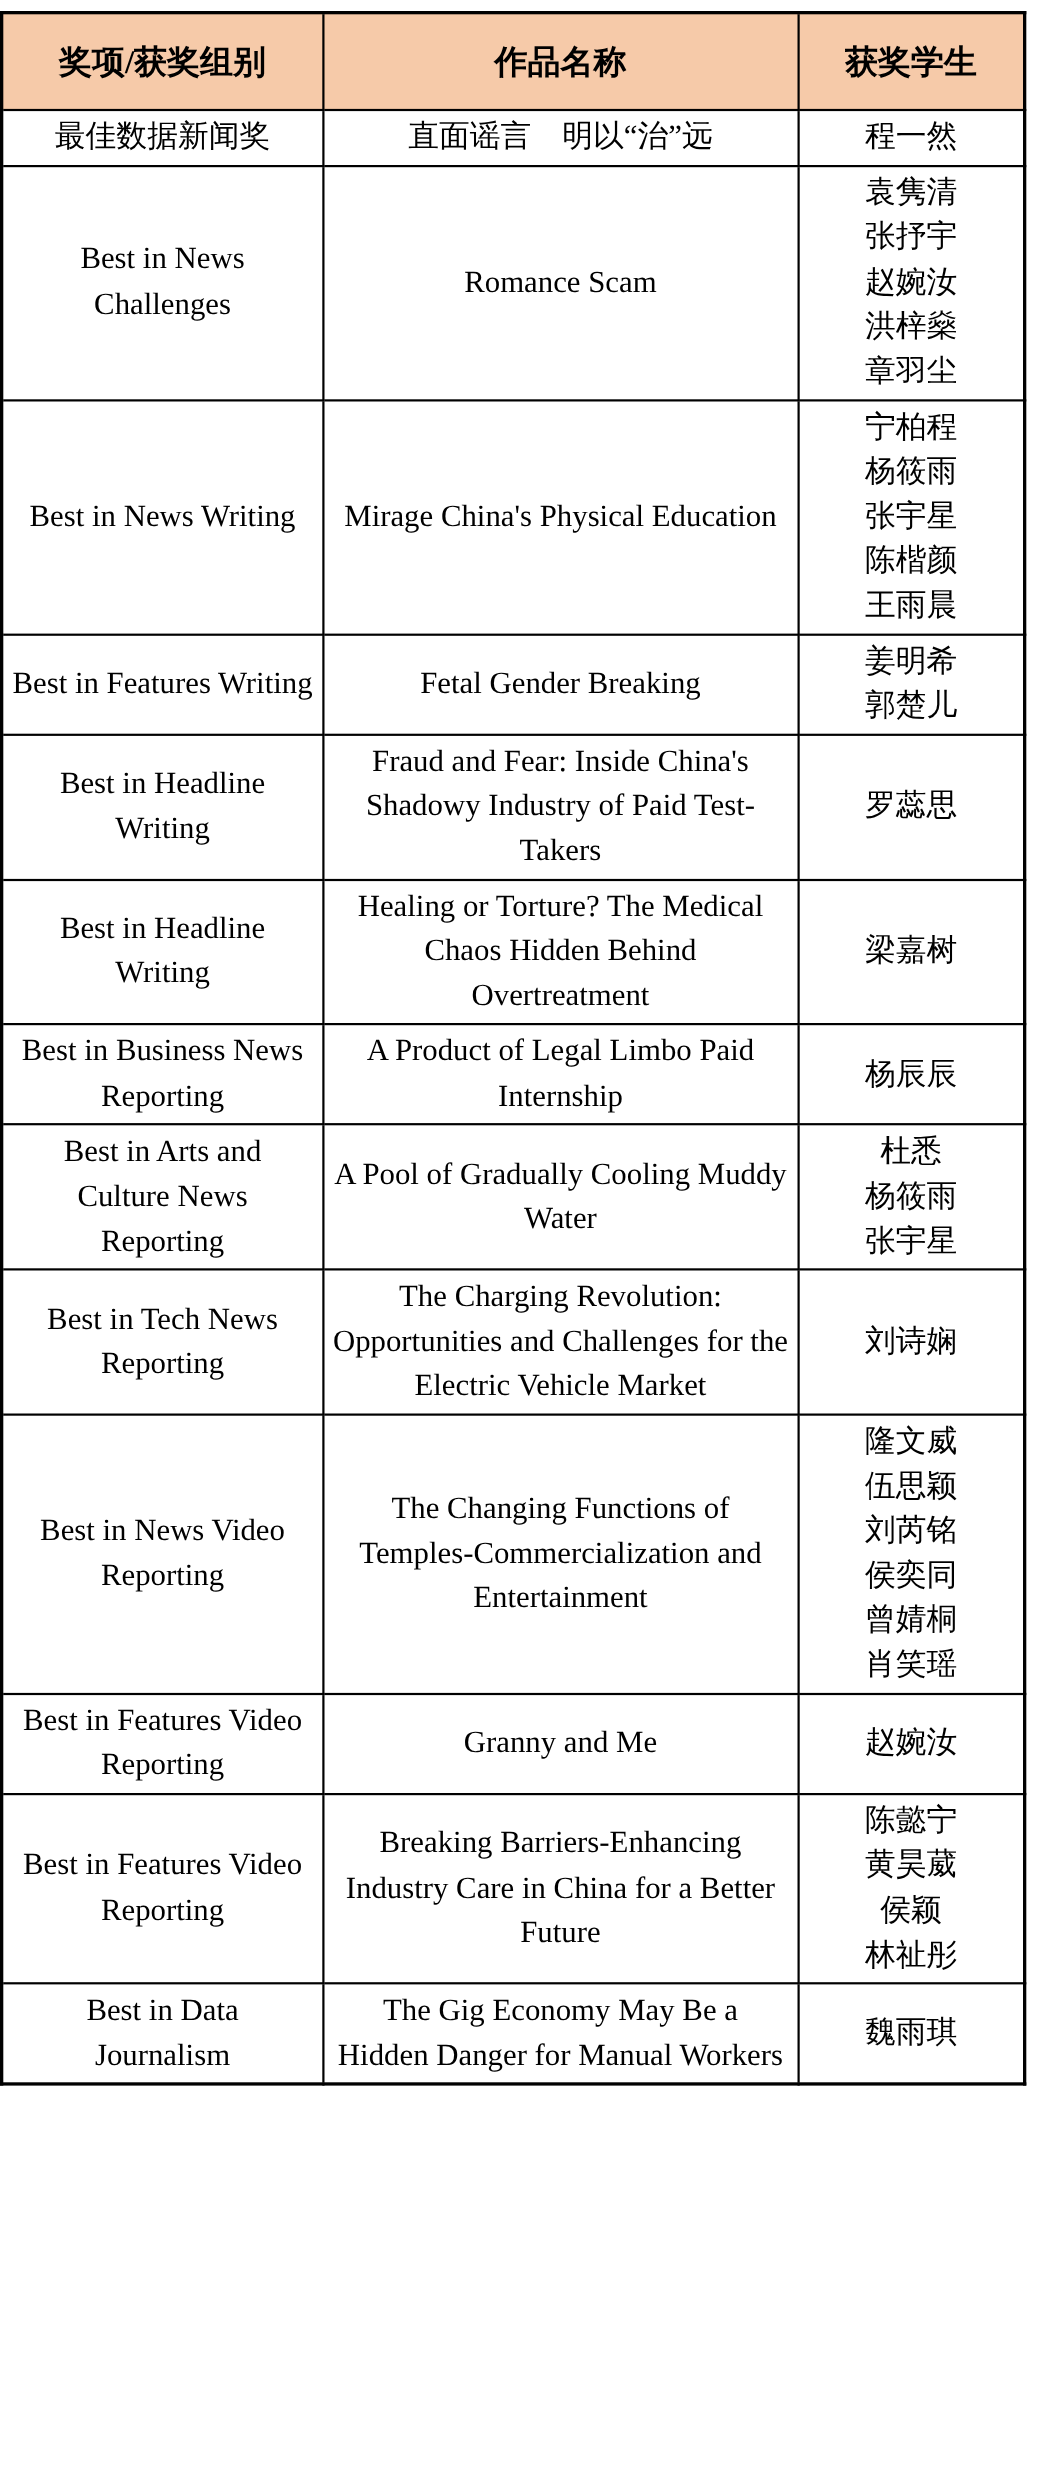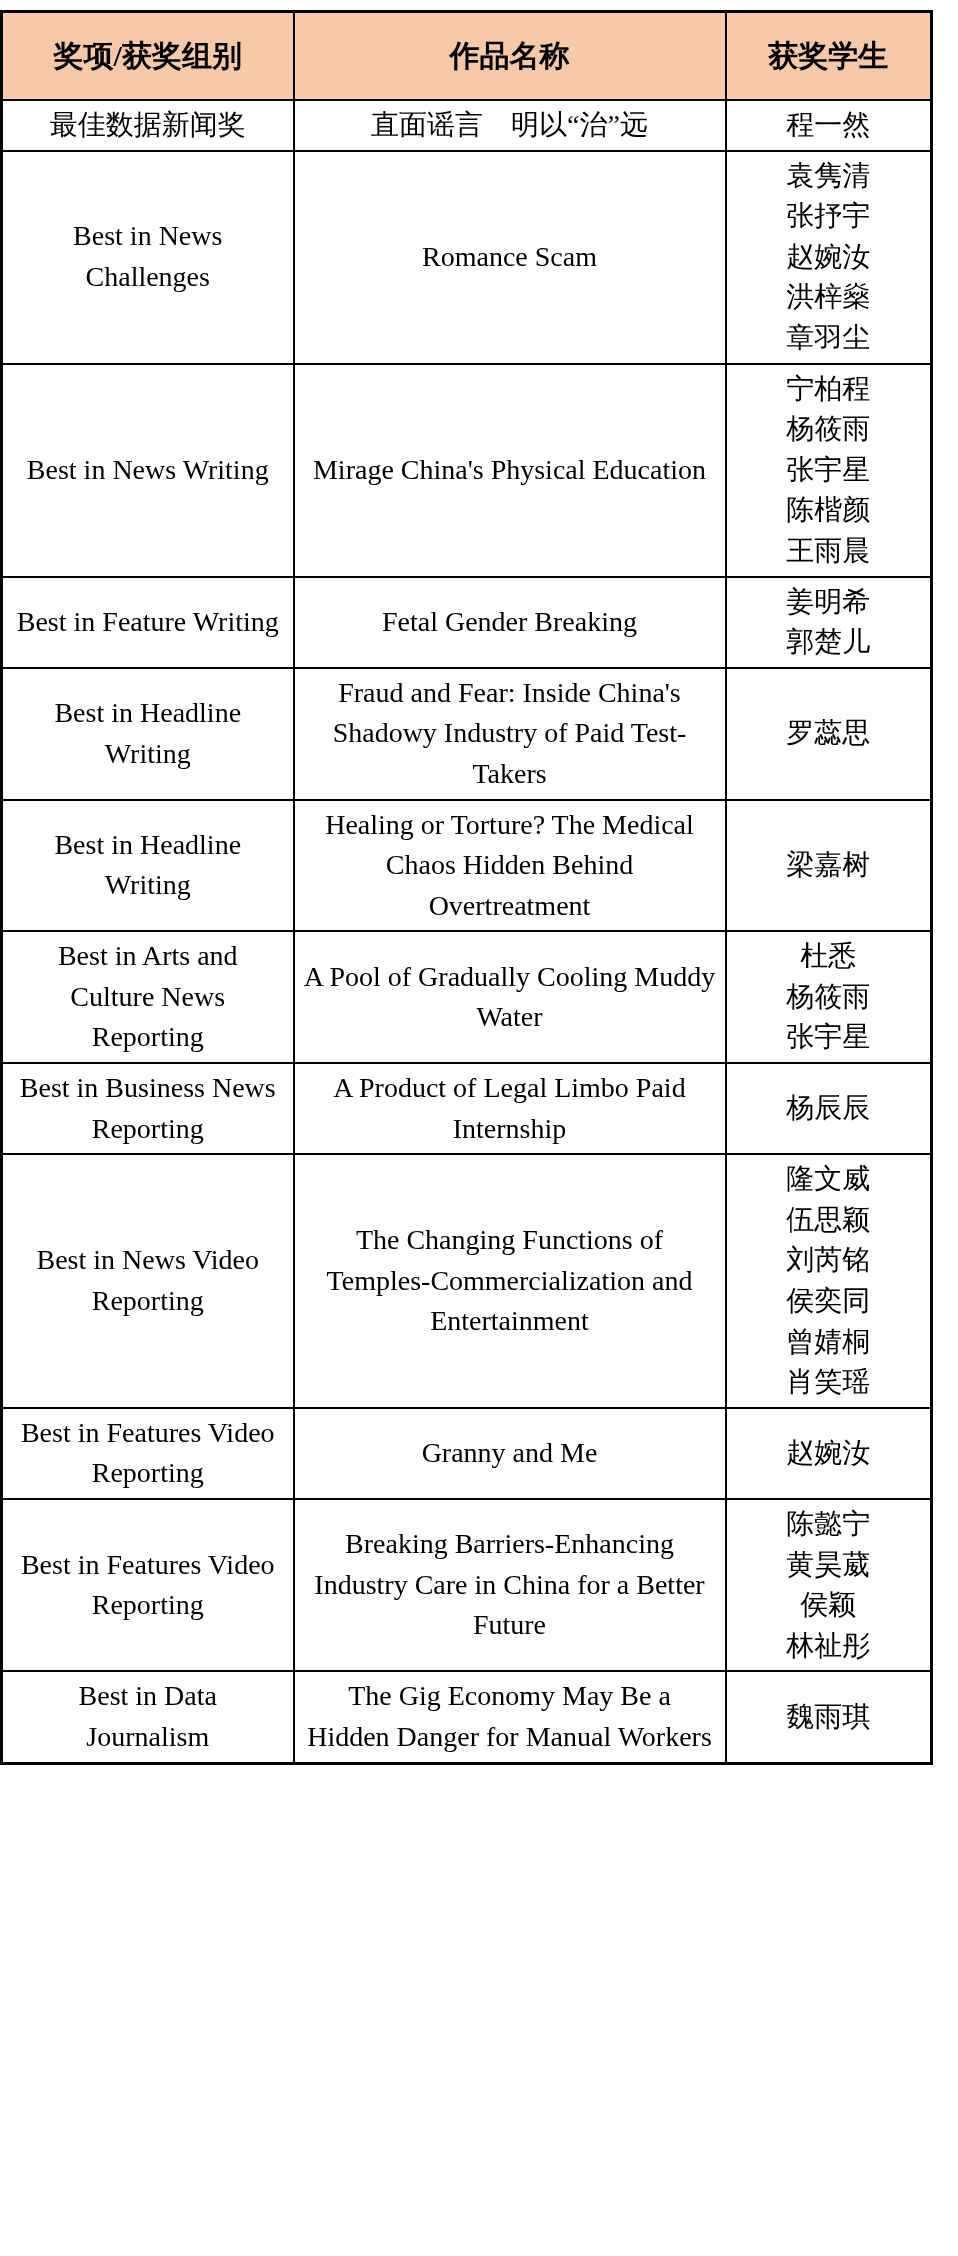"Best in Feature Writing" td { text: Feature -> Features }
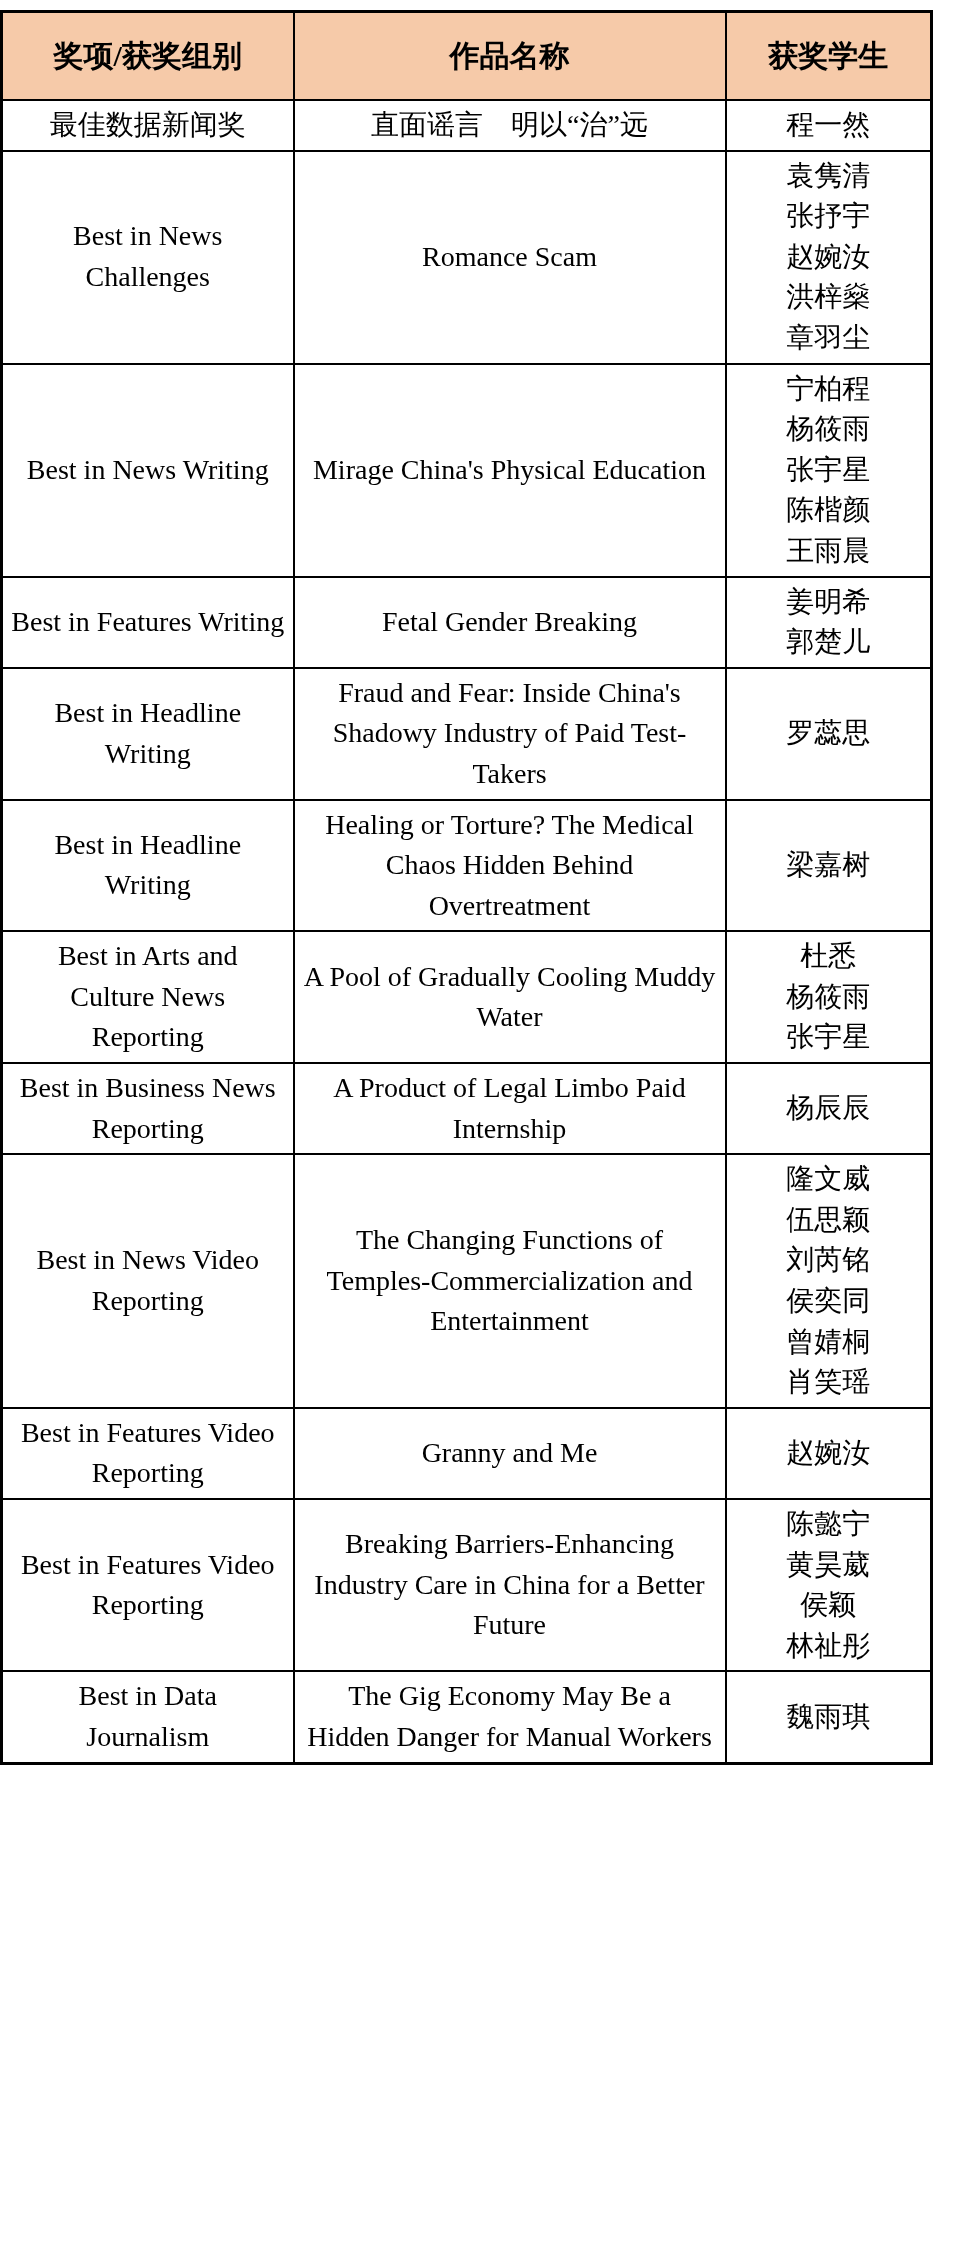"Best in Arts and" tr { order: before "Best in Business News" -> after "Best in Business News" }
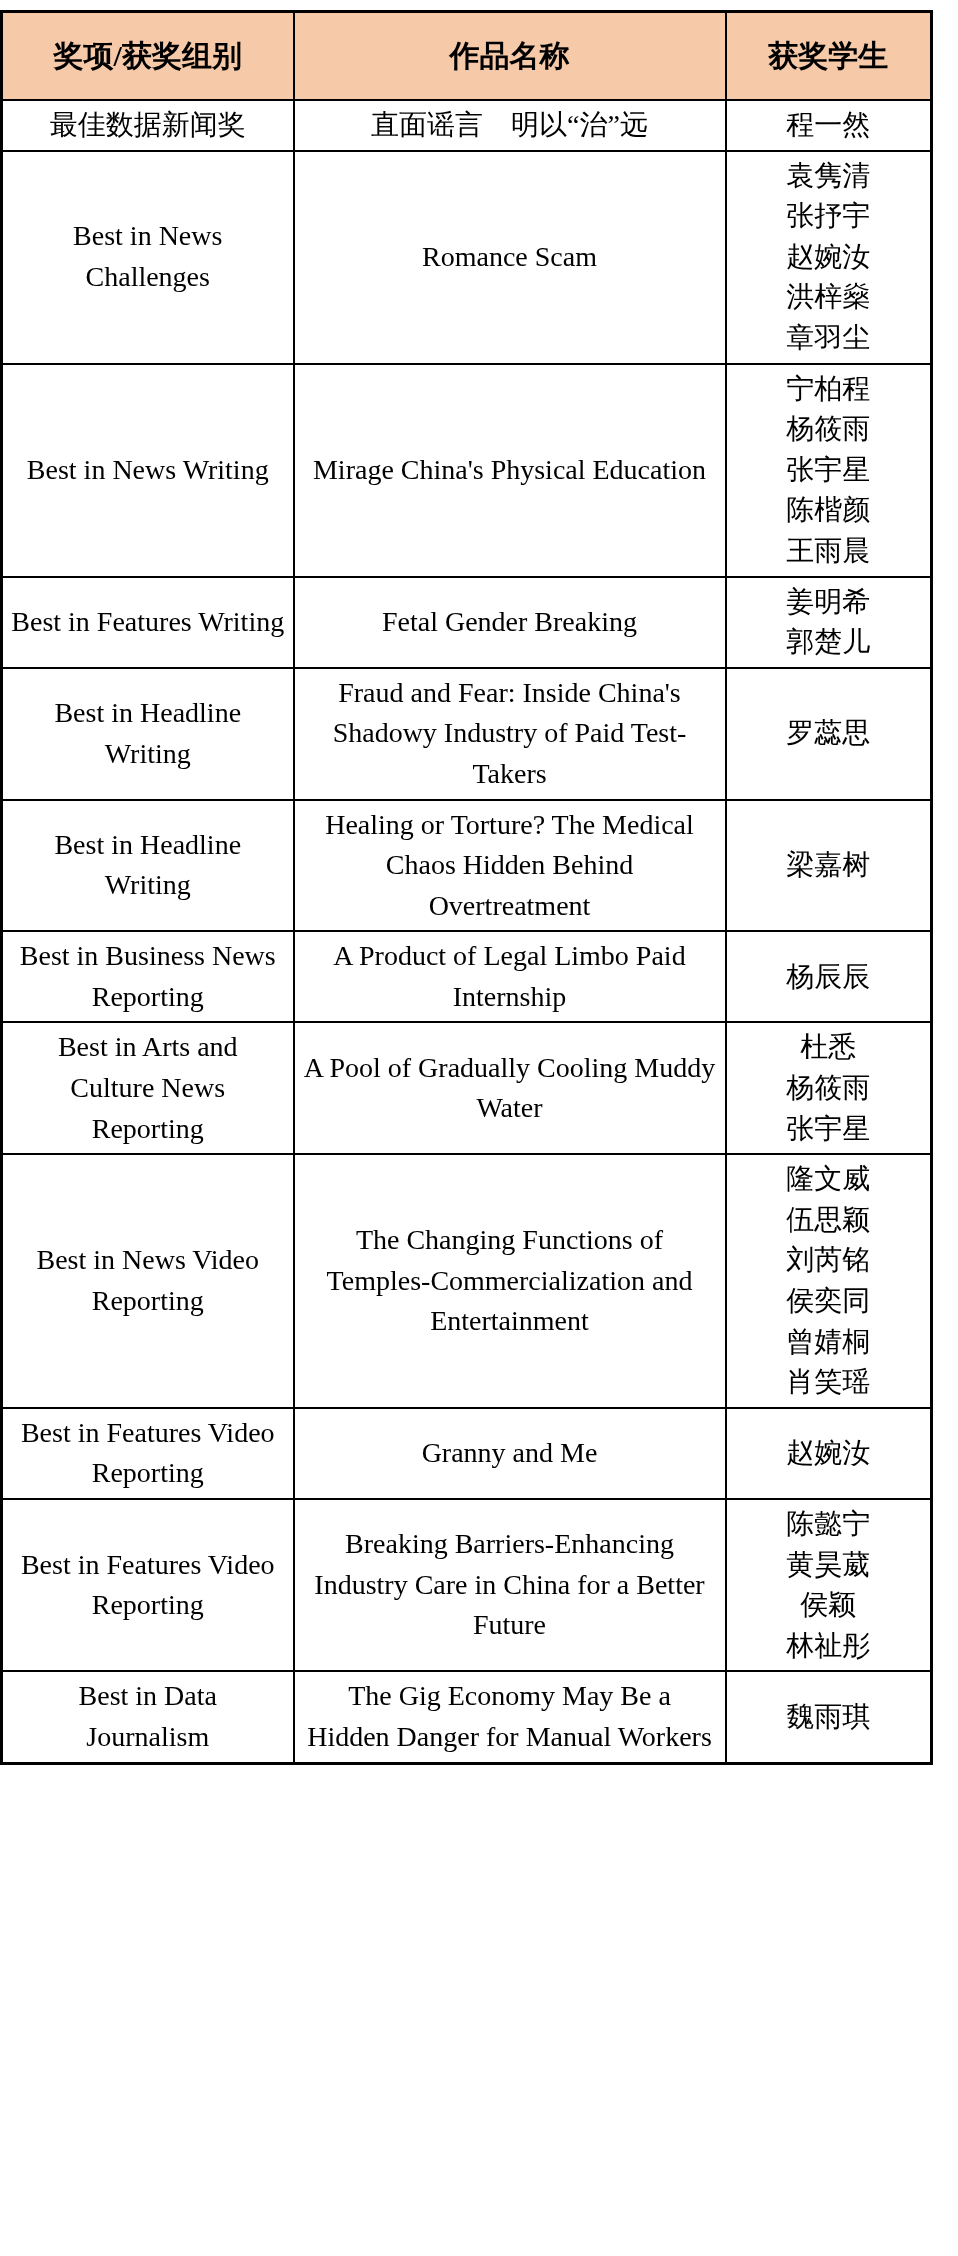"Best in Tech News" tr { html: none -> <tr> <td>Best in Tech News Reporting</td> <td>The Charging Revolution: Opportunities and Challenges for the Electric Vehicle Market</td> <td>刘诗娴</td> </tr> }
